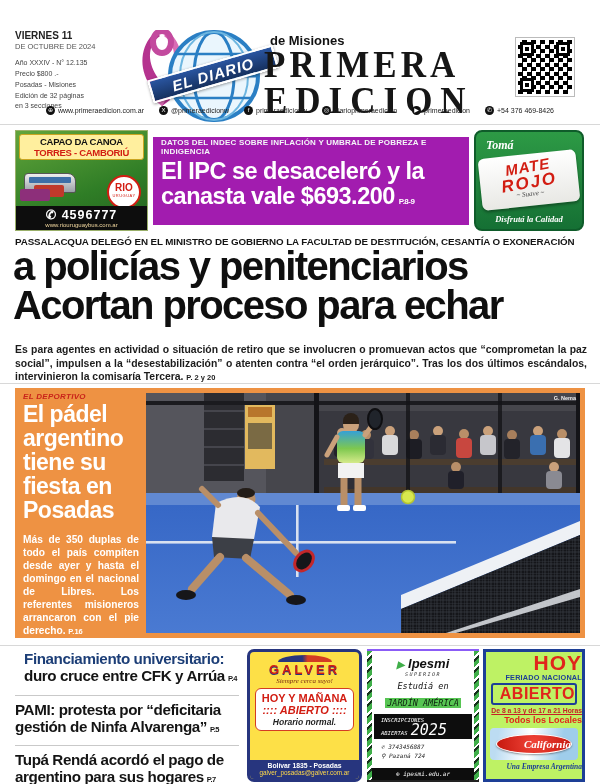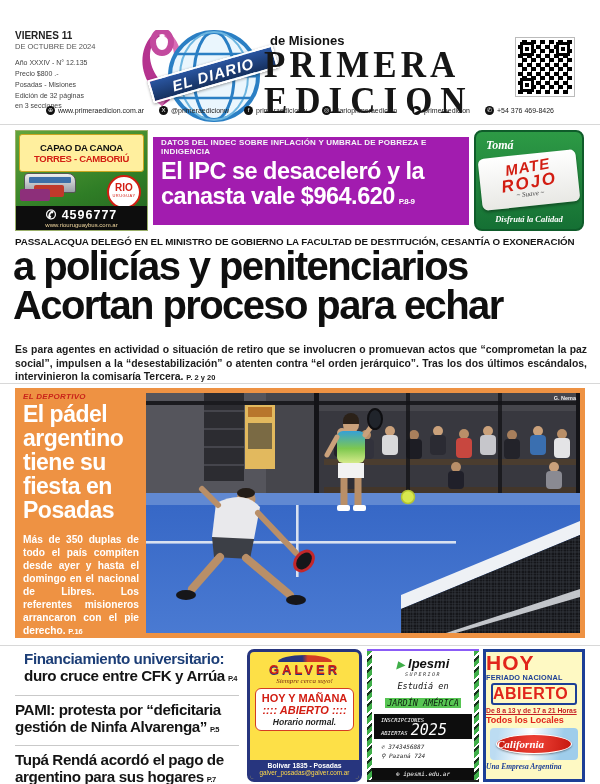"CAPAO DA CANOA" .travel .hd { padding: 7px 0 -> 1px 0 }
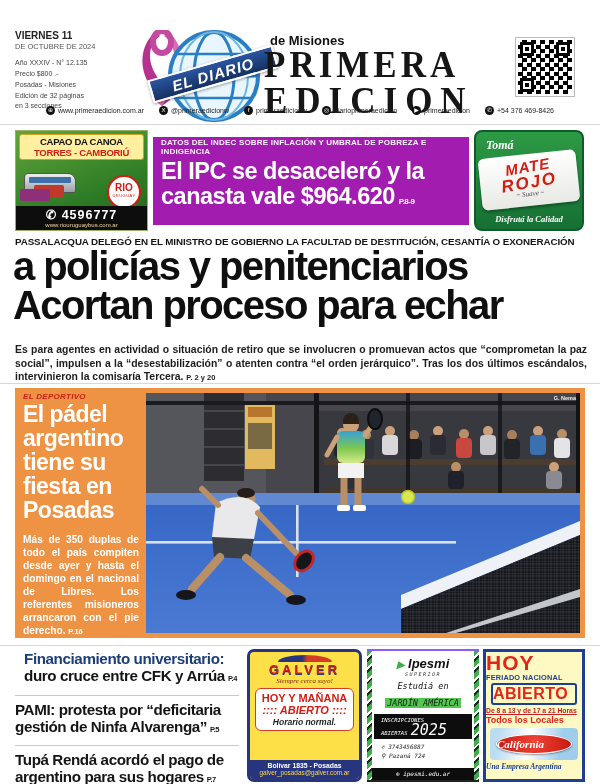"canasta vale $964.620" span { text: $964.620 -> $693.200 }
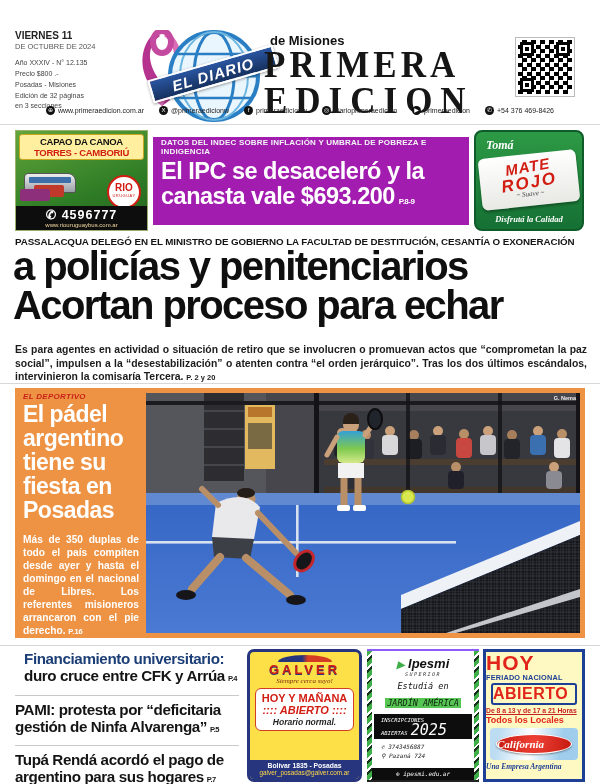"HOY" .calif { background: #fef9c3 -> #bef264; text-align: left -> right }
